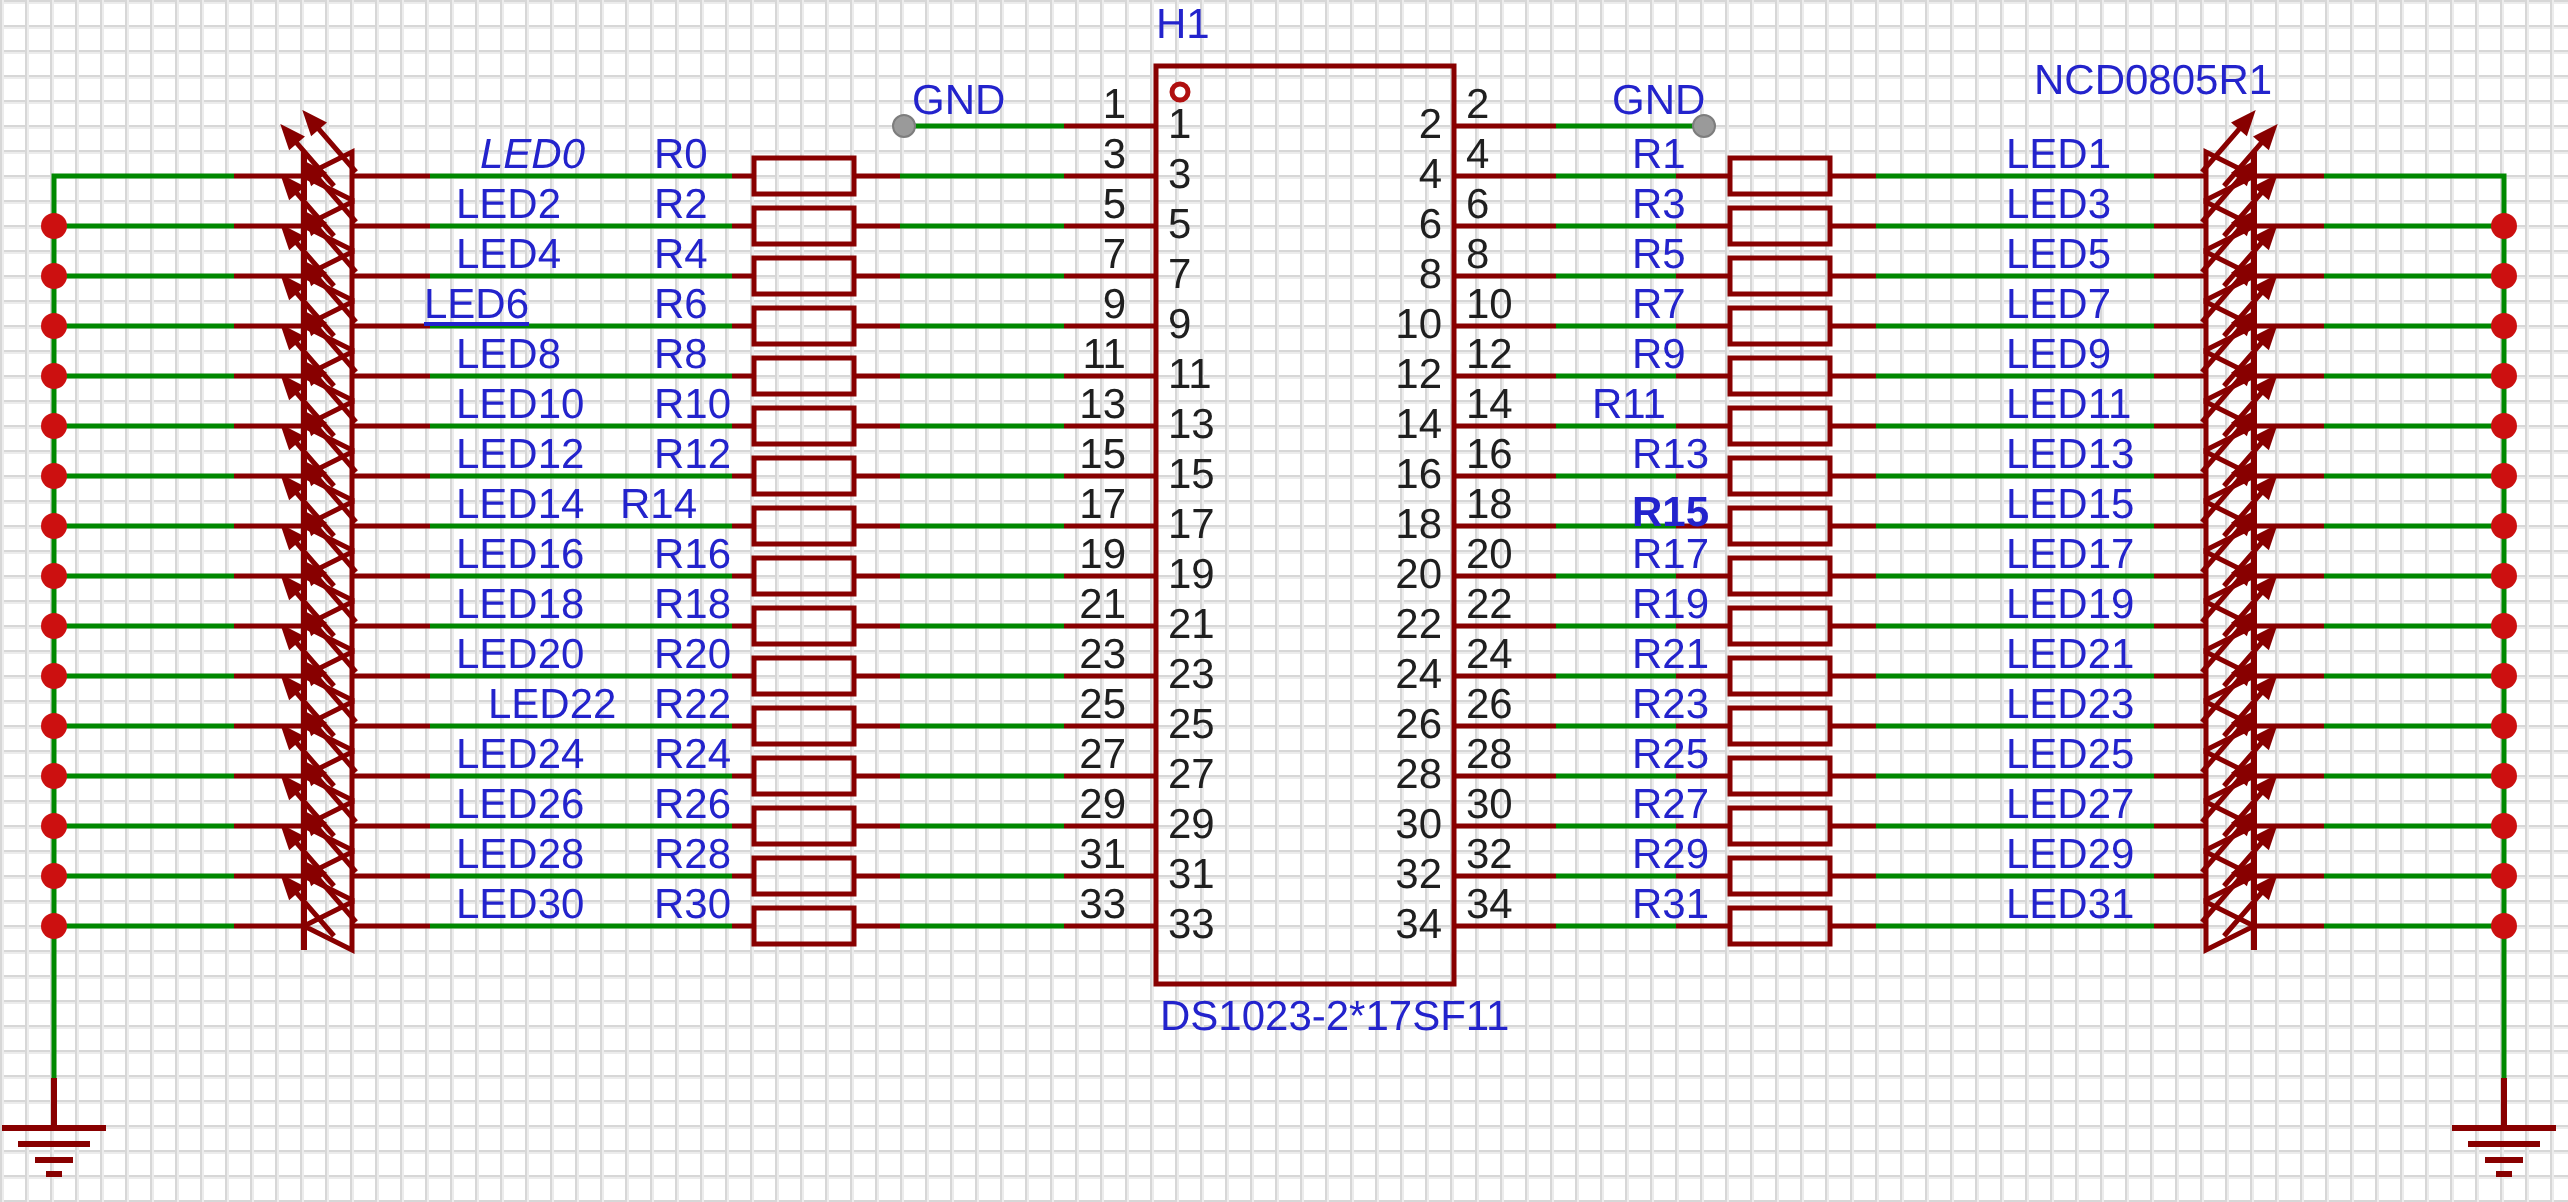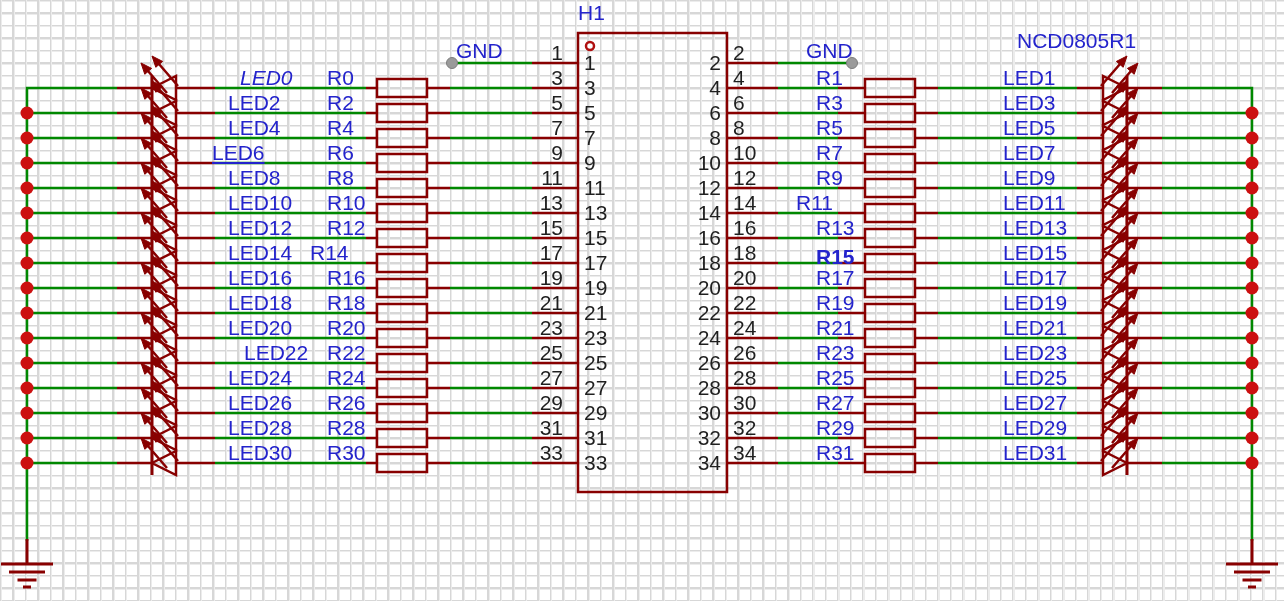"DS1023-2*17SF11" div.t { html: none -> <div>DS1023-2*17SF11</div> }
